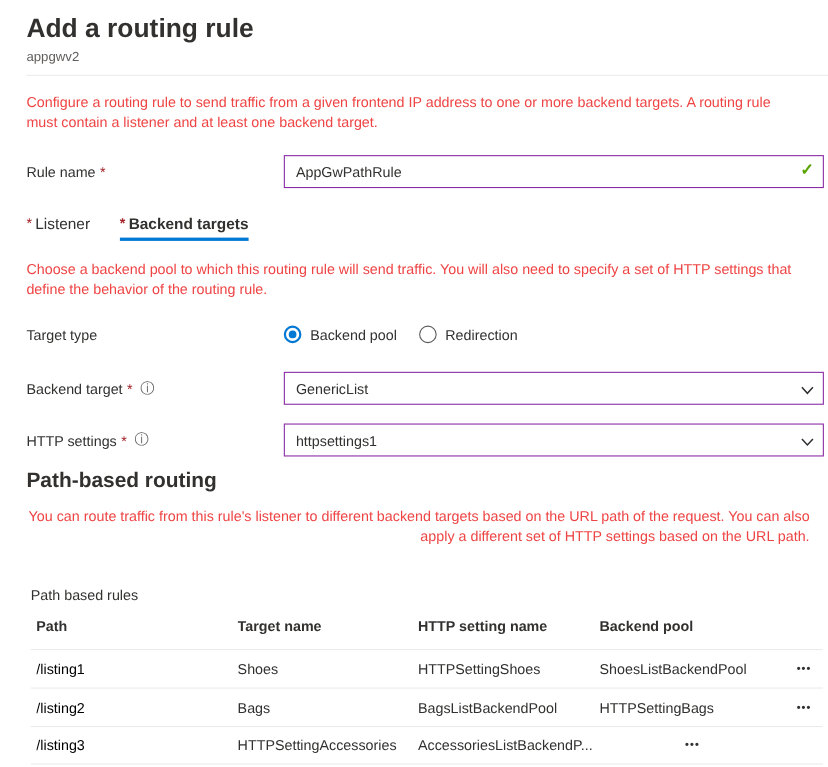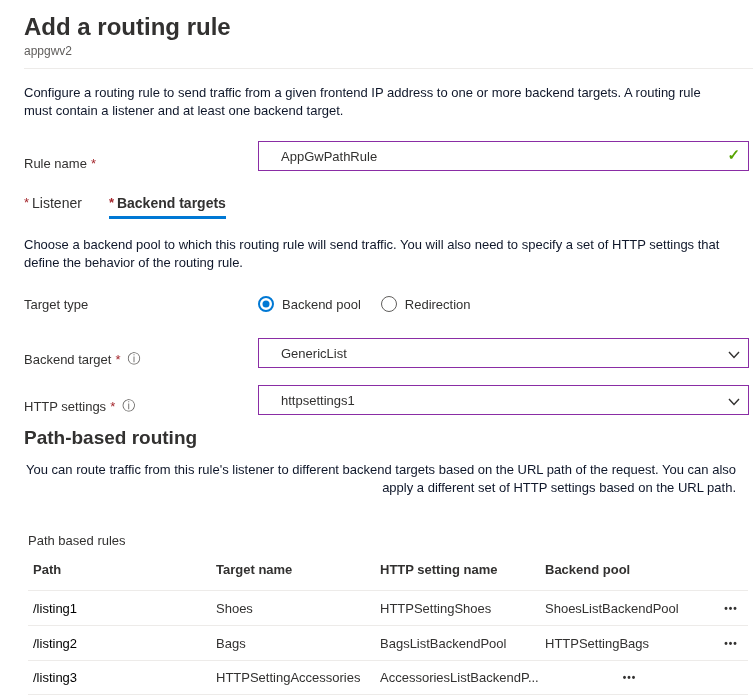"Configure a routing rule to" p.desc { color: #0f172a -> #ef4444 }
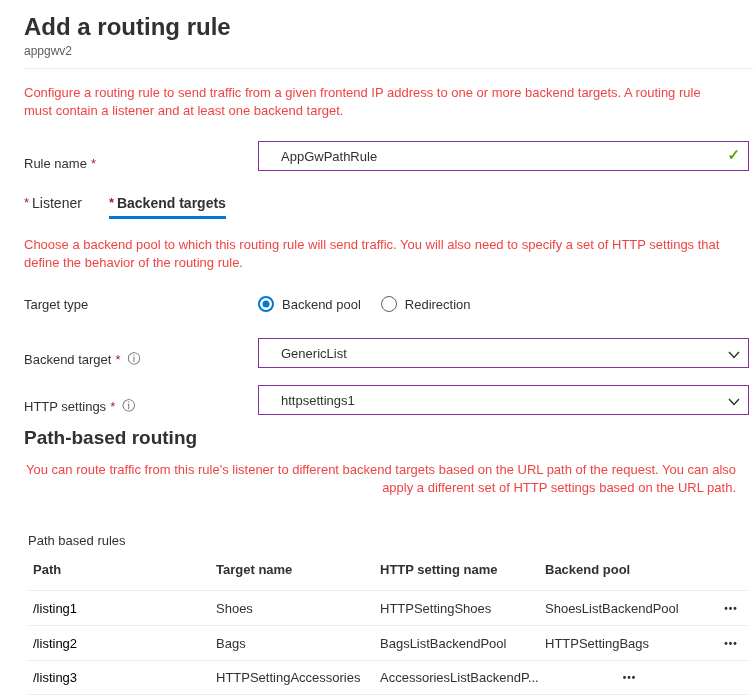"Rule name" .form-row { align-items: flex-end -> center }
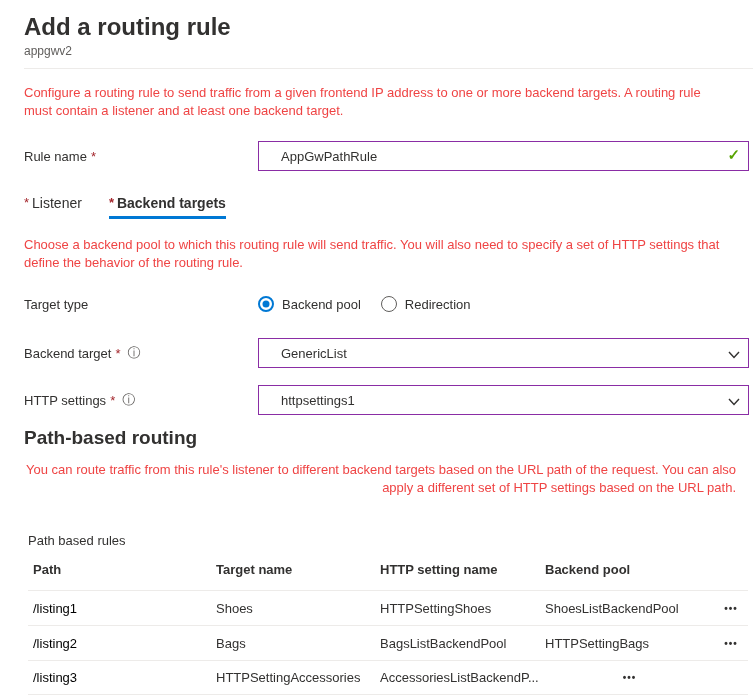"AppGwPathRule" .textbox,.selectbox { padding: 0 28px 0 22px -> 0 28px 0 10px }
